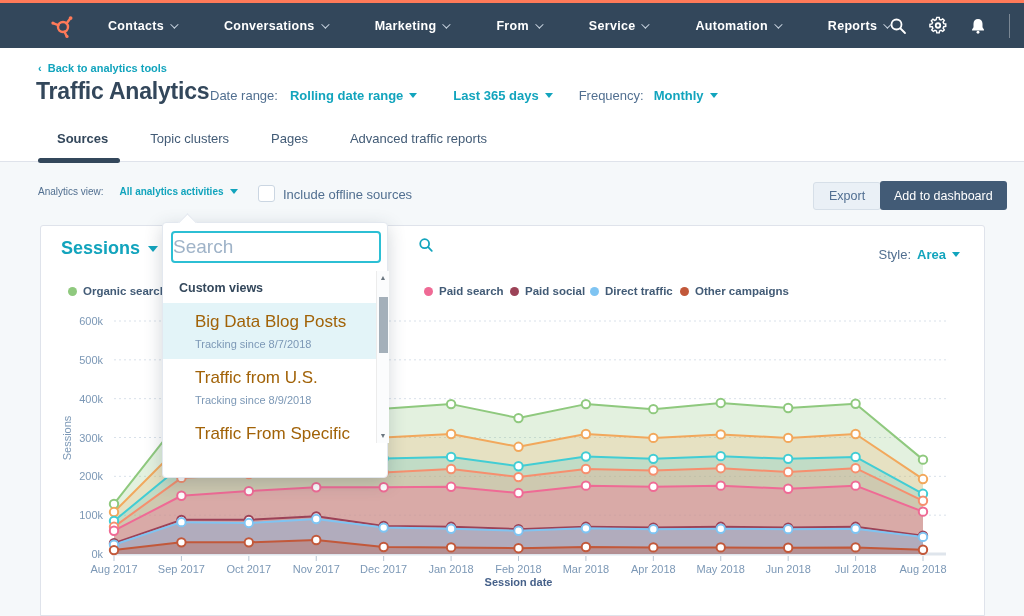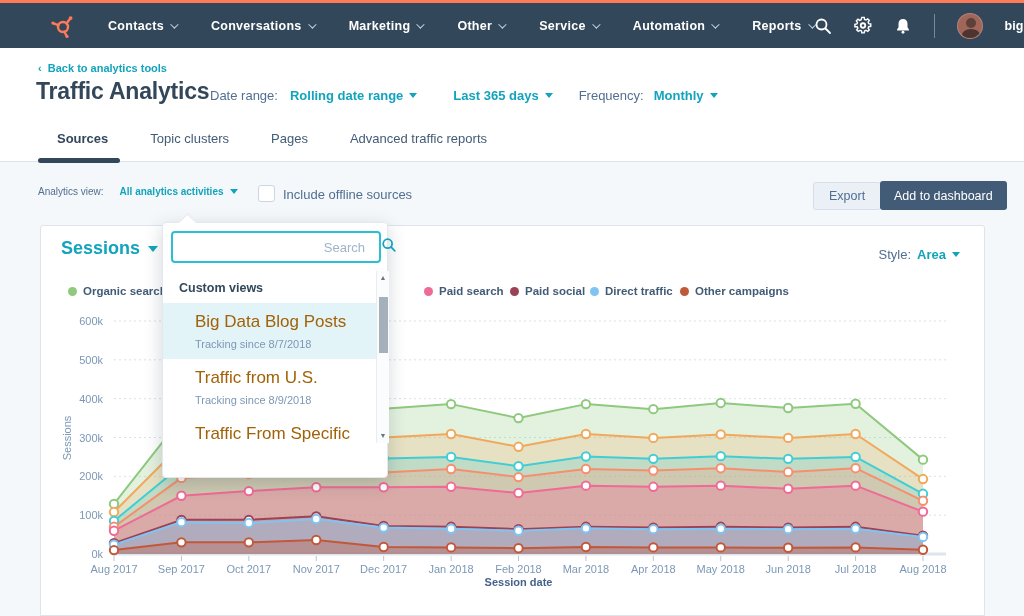"Contacts" .nav-menu { gap: 35px -> 48px }
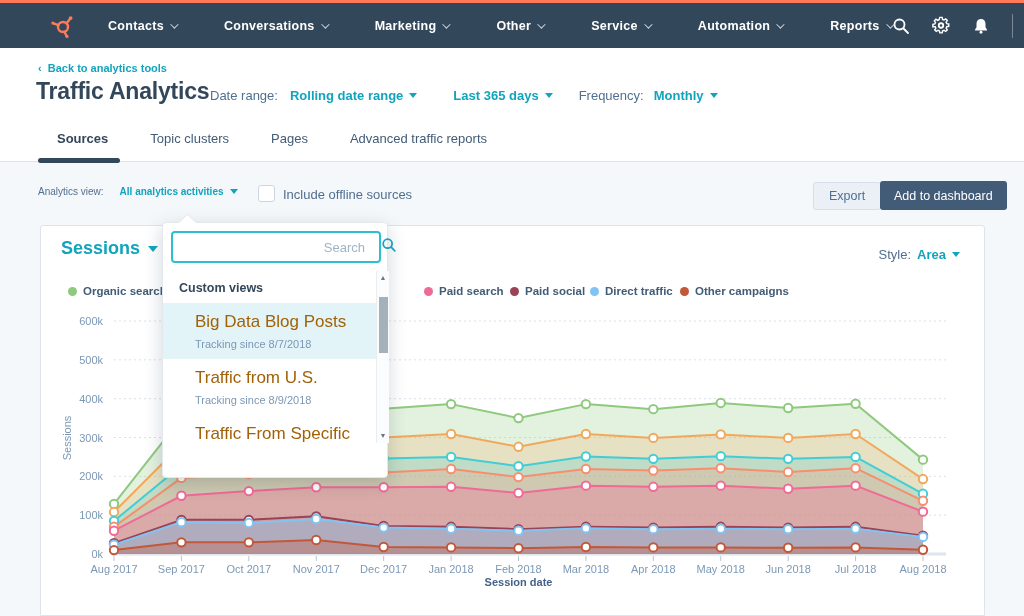"Other" span { text: Other -> From }
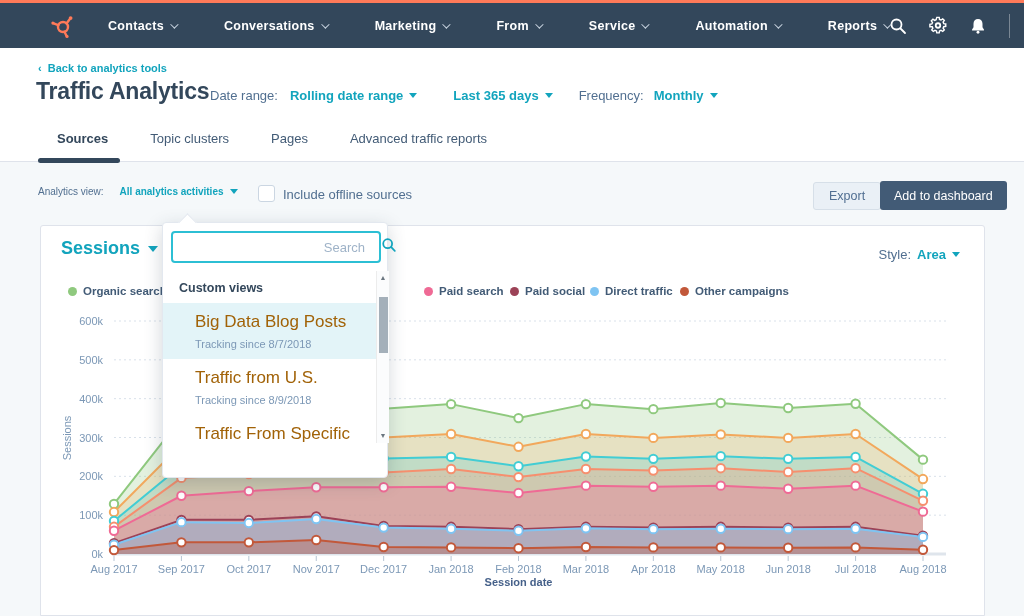"Search" .search-box input { font-size: 13px -> 19px; padding: 0 16px -> 0 0; text-align: right -> none }
